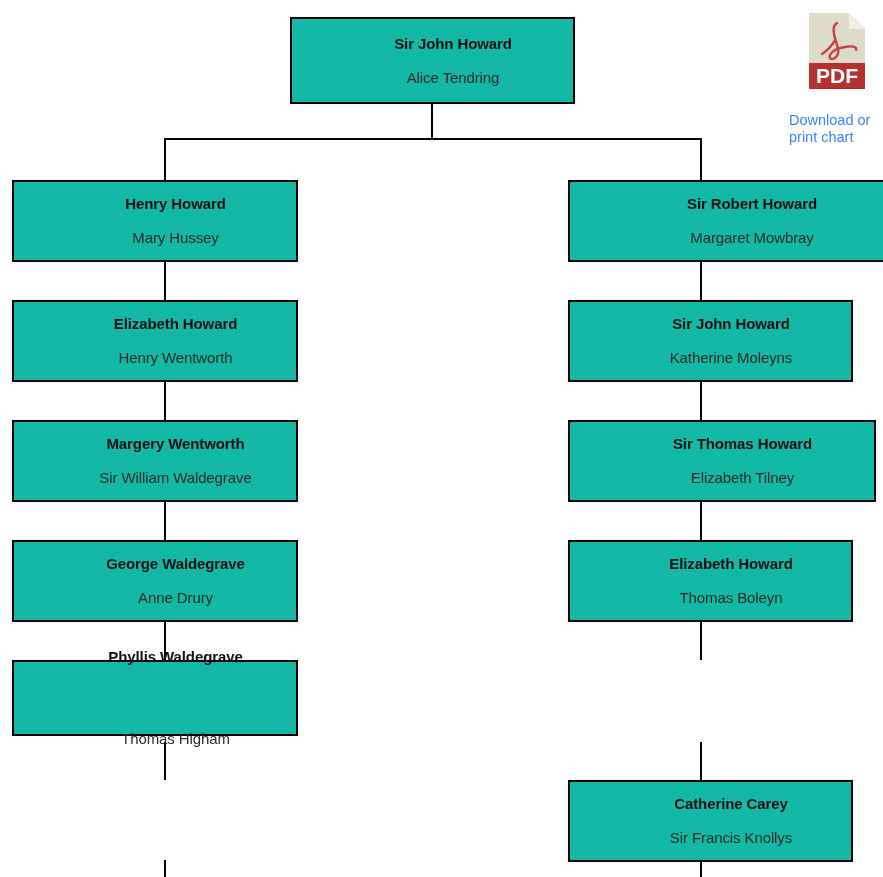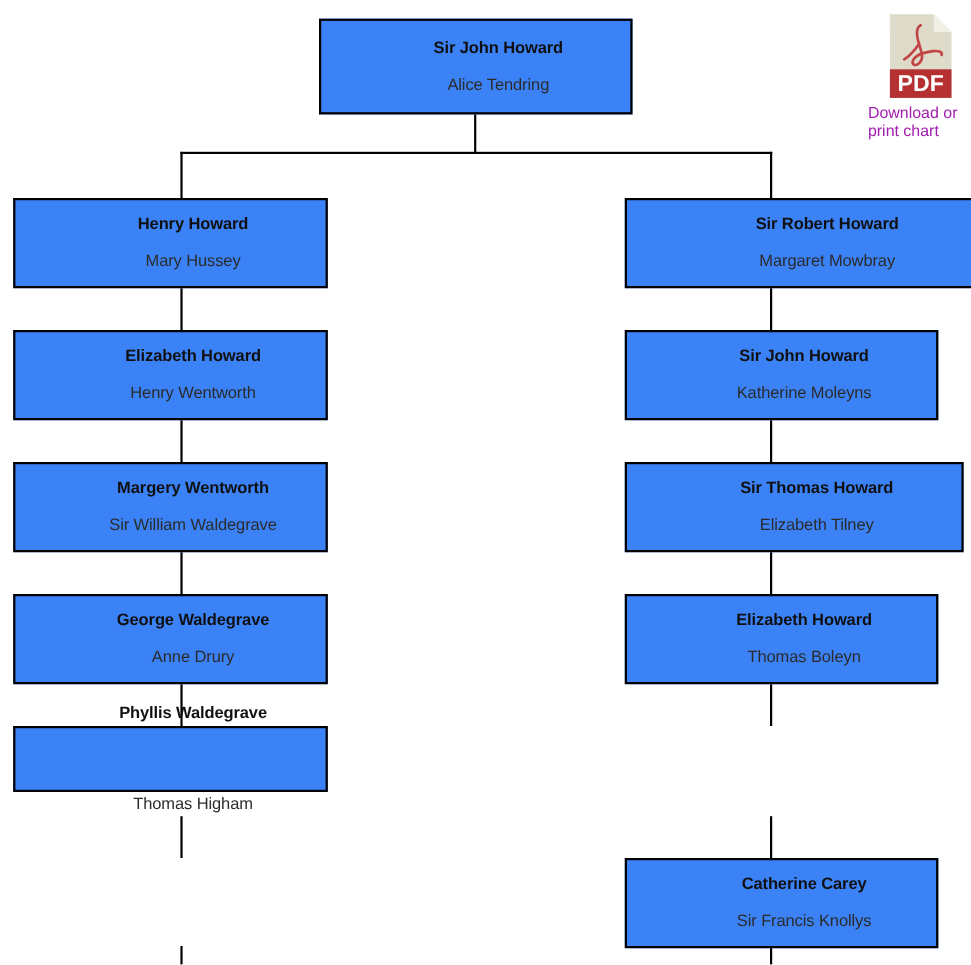"Sir John Howard" .person-box { background: #3b82f6 -> #14b8a6 }
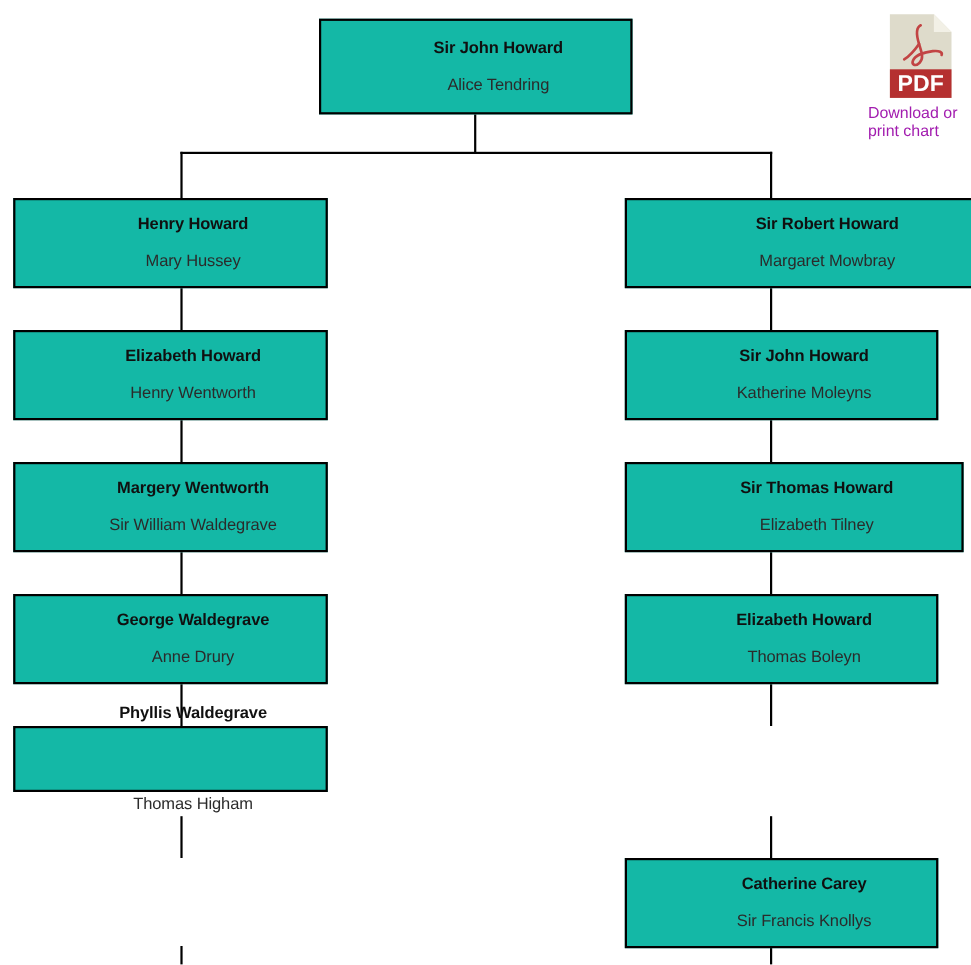"Download or" #pdf-link-text { color: #a21caf -> #3b82f6; margin-top: 1px -> 18px }
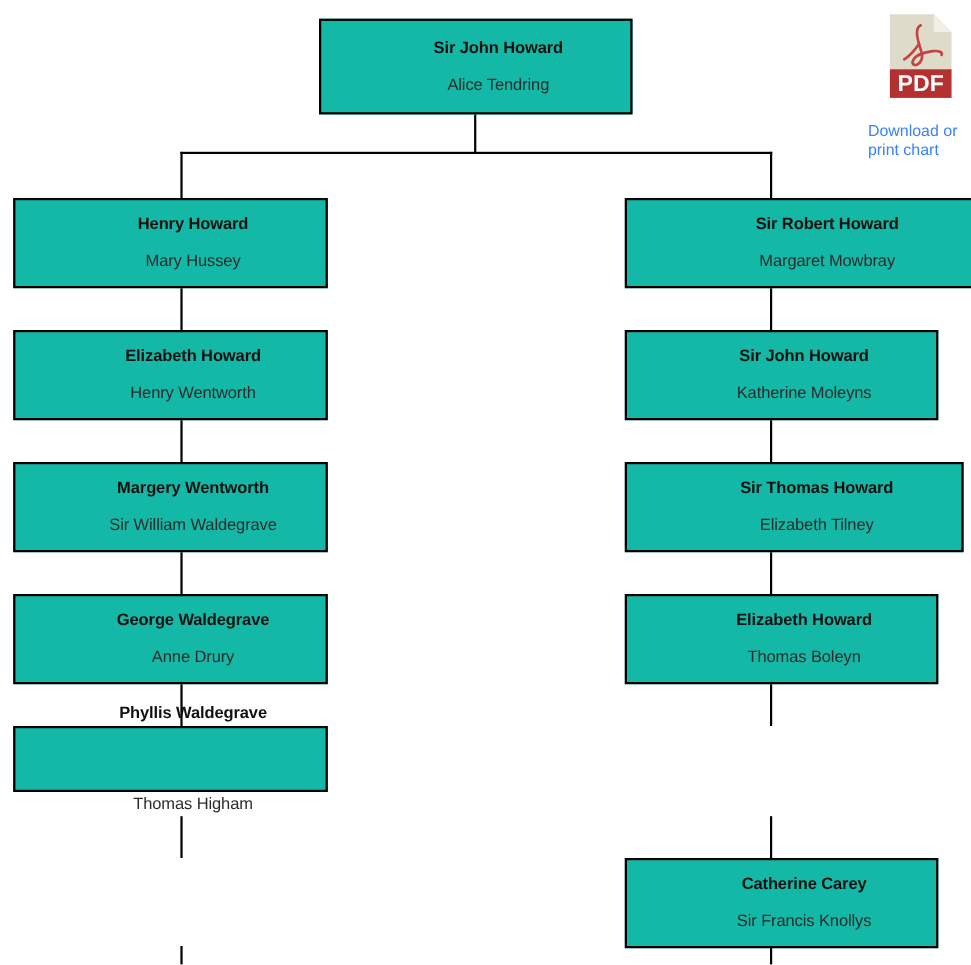"Phyllis Waldegrave" div.person-box { height: 60px -> 76px }
